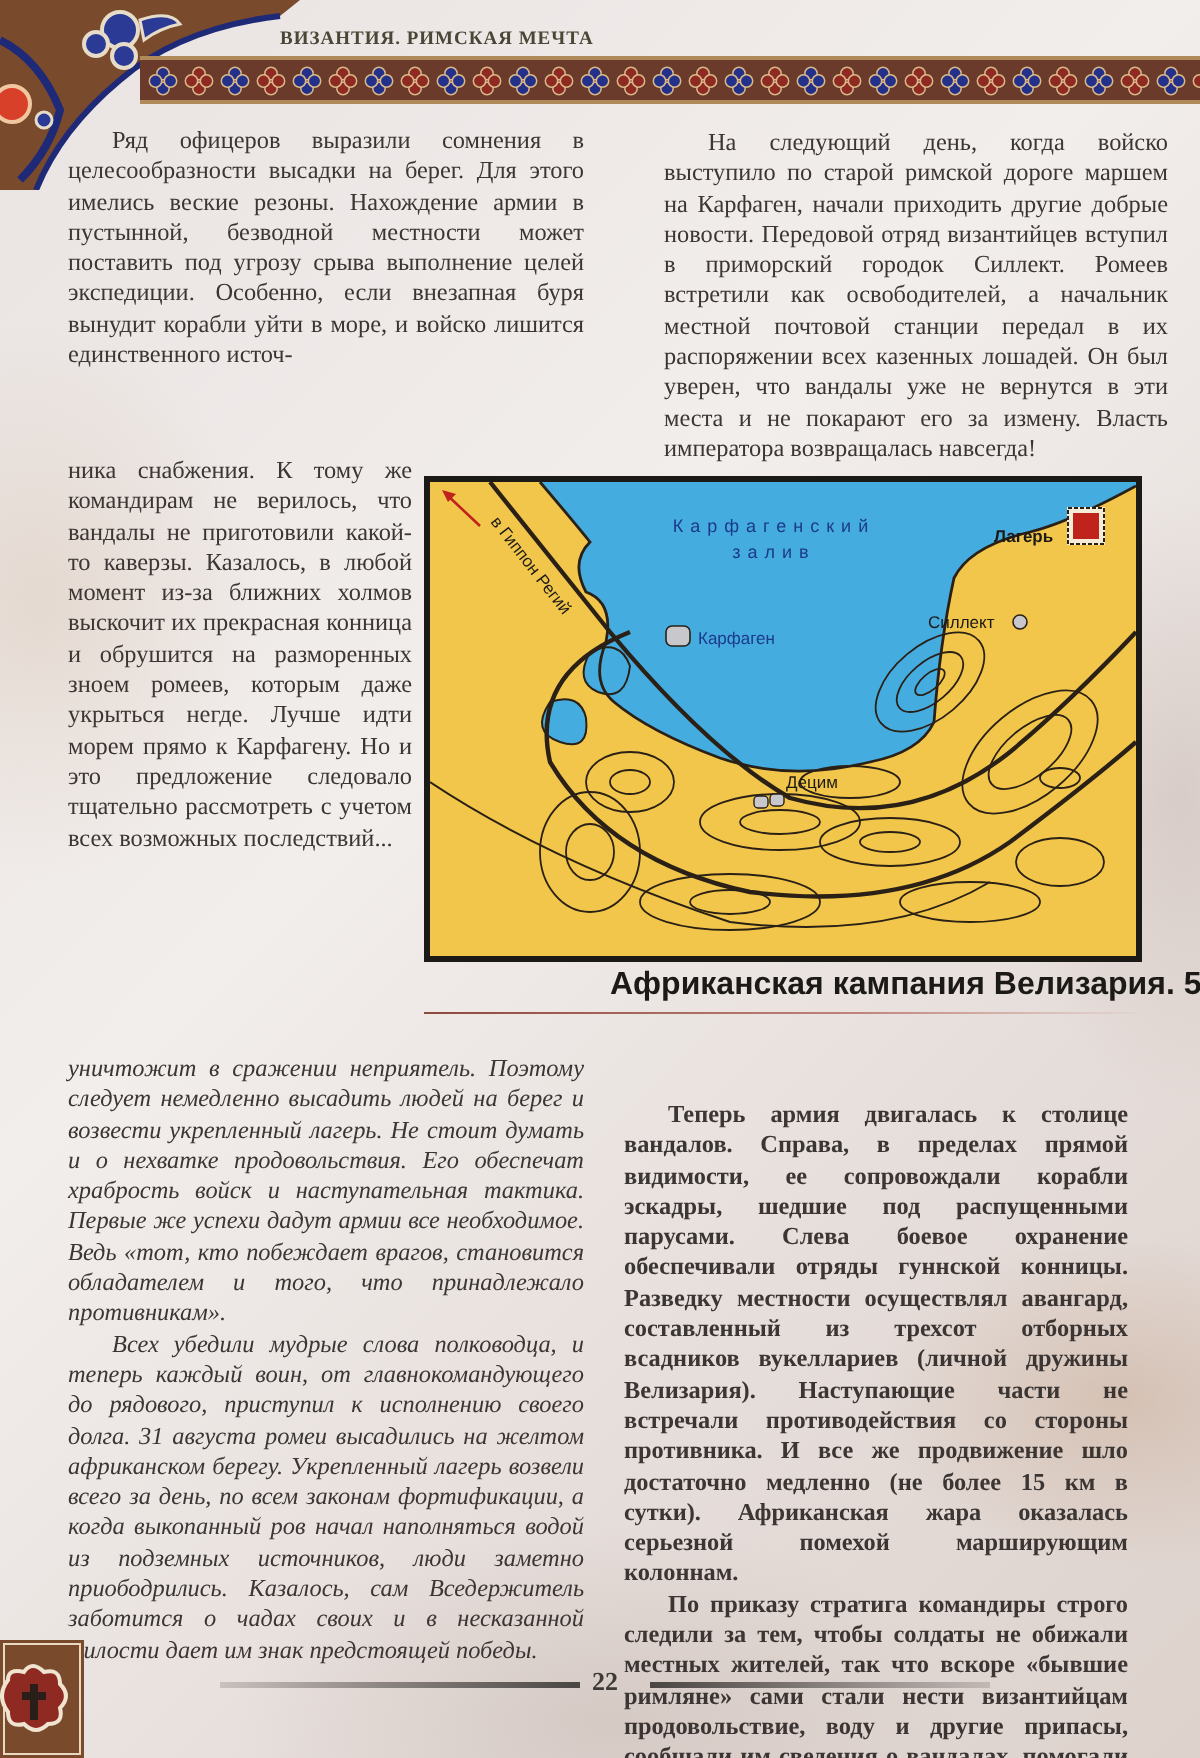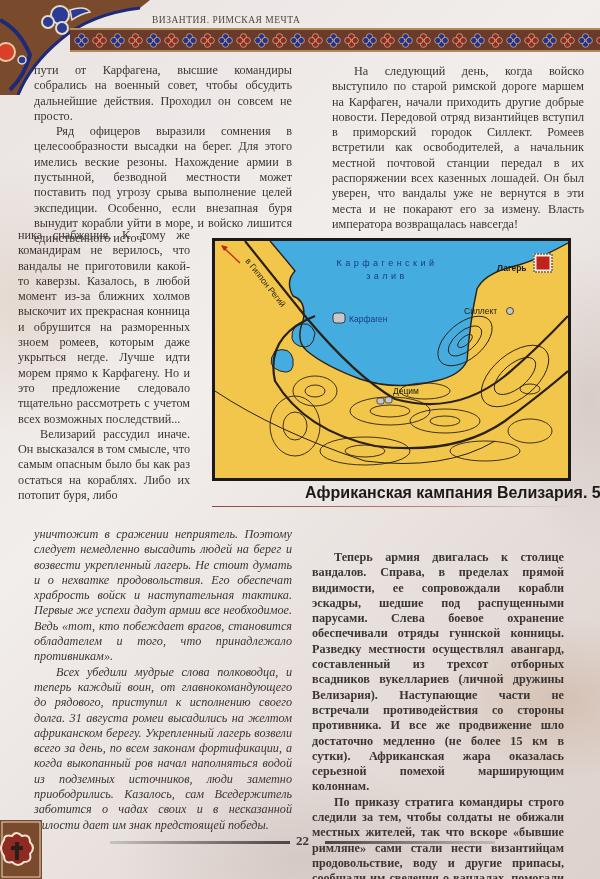"ВИЗАНТИЯ. РИМСКАЯ МЕЧТА" .running-head { font-weight: none -> bold; left: 152px -> 140px }
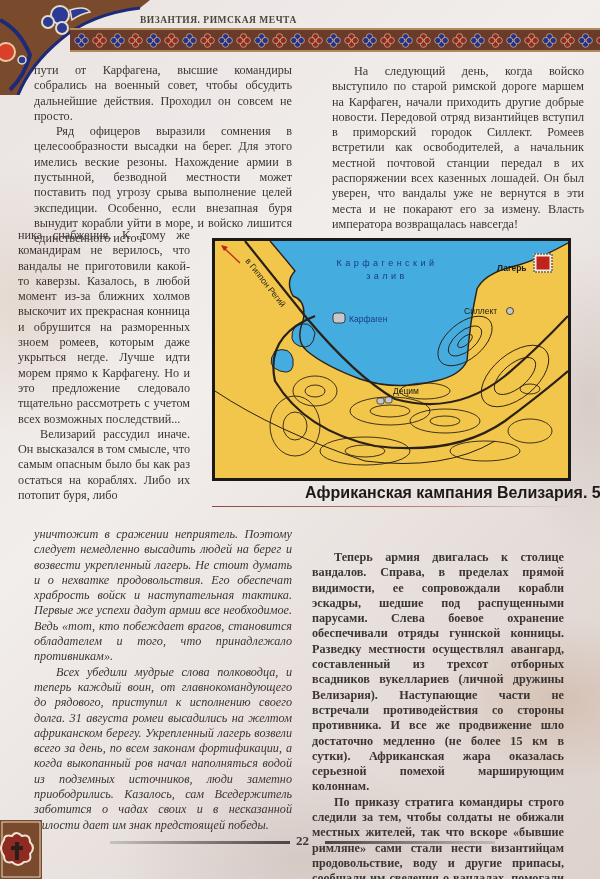"пути от Карфагена, высшие командиры" p { html: <p>пути от Карфагена, высшие командиры собрались на военный совет, чтобы обсудить дальнейшие действия. Проходил он совсем не просто.</p> -> none }
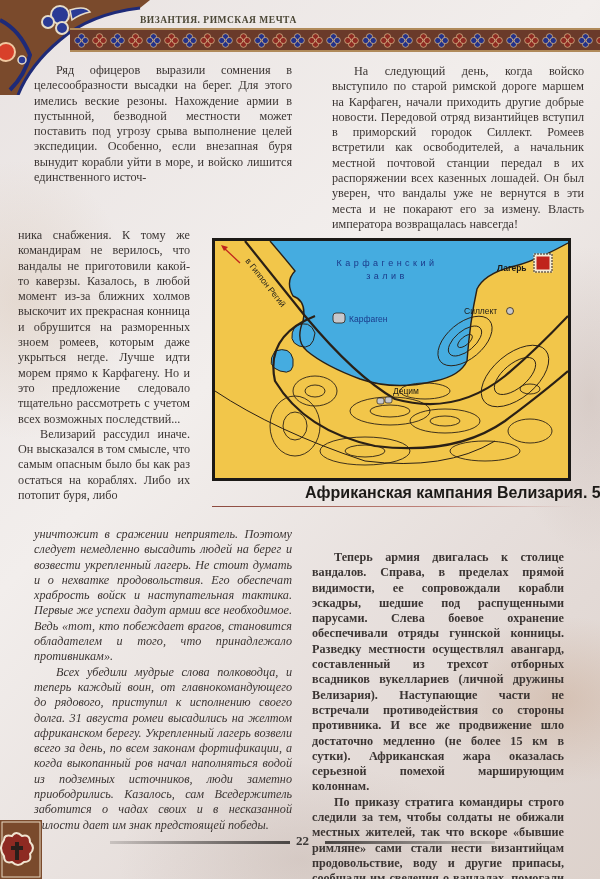"ника снабжения. К тому же" .left-narrow { left: 18px -> 34px }
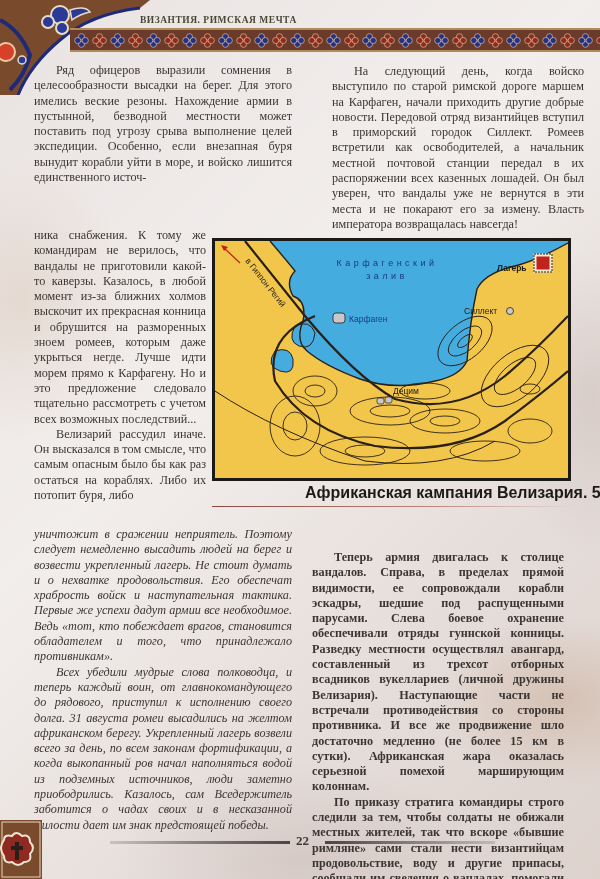"Велизарий рассудил иначе. Он высказался" p.ind { html: <p>Велизарий рассудил иначе. Он высказался в том смысле, что самым опасным было бы как раз остаться на кораблях. Либо их потопит буря, либо</p> -> none }
